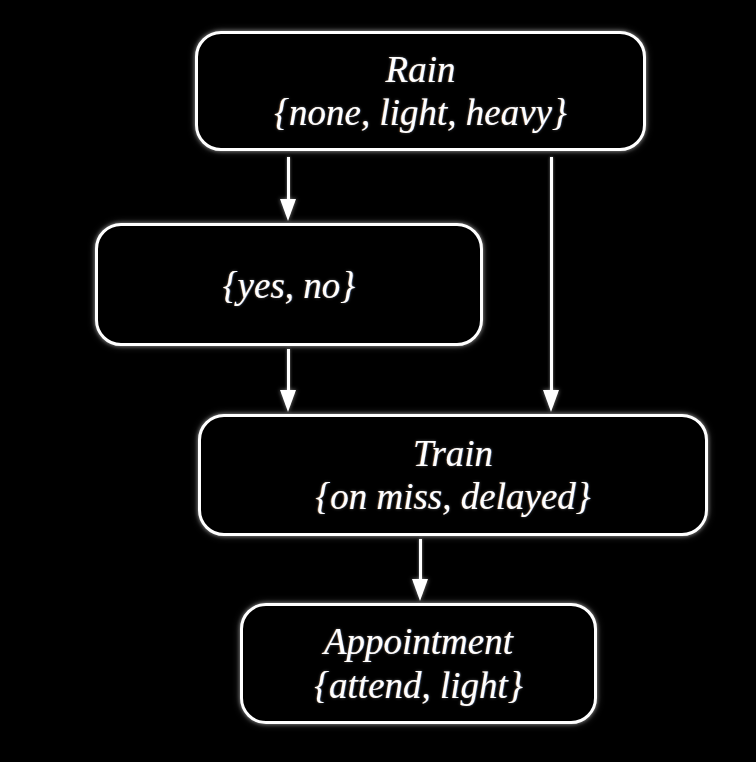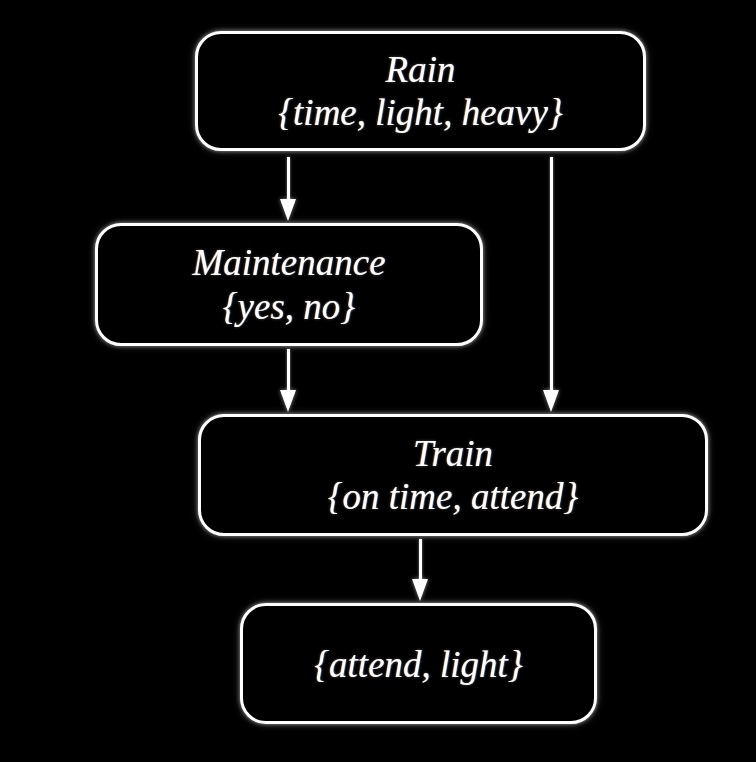"{time, light, heavy}" div.states { text: time -> none }
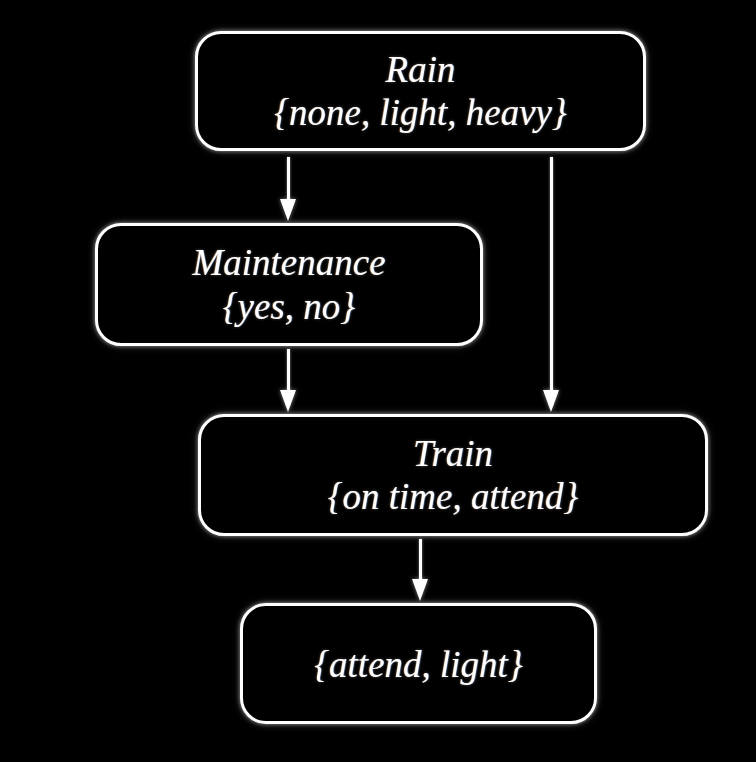"Maintenance" div.name { html: <div>Maintenance</div> -> none }
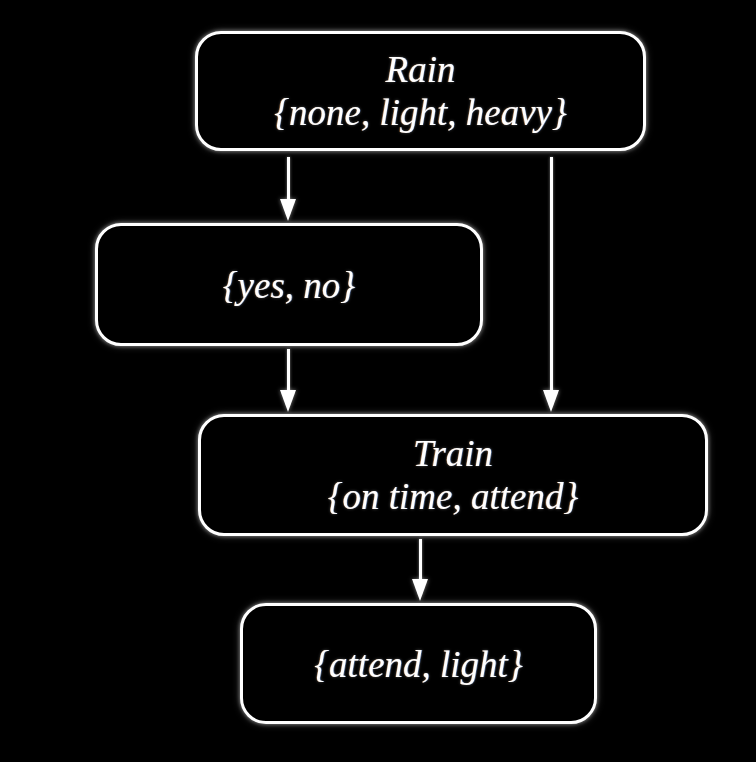"{on time, attend}" div.states { text: time, attend -> miss, delayed }
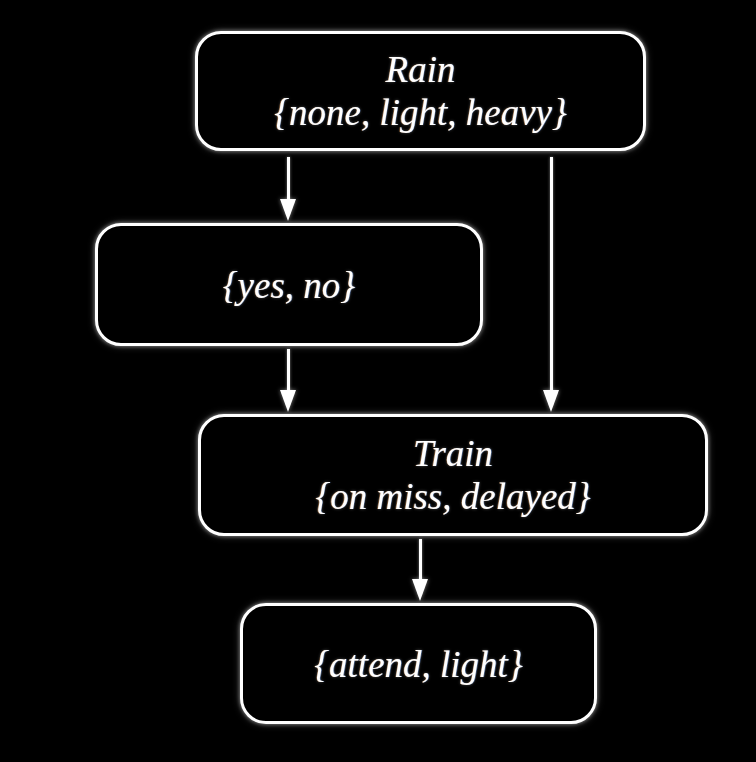"Appointment" div.name { html: none -> <div>Appointment</div> }
